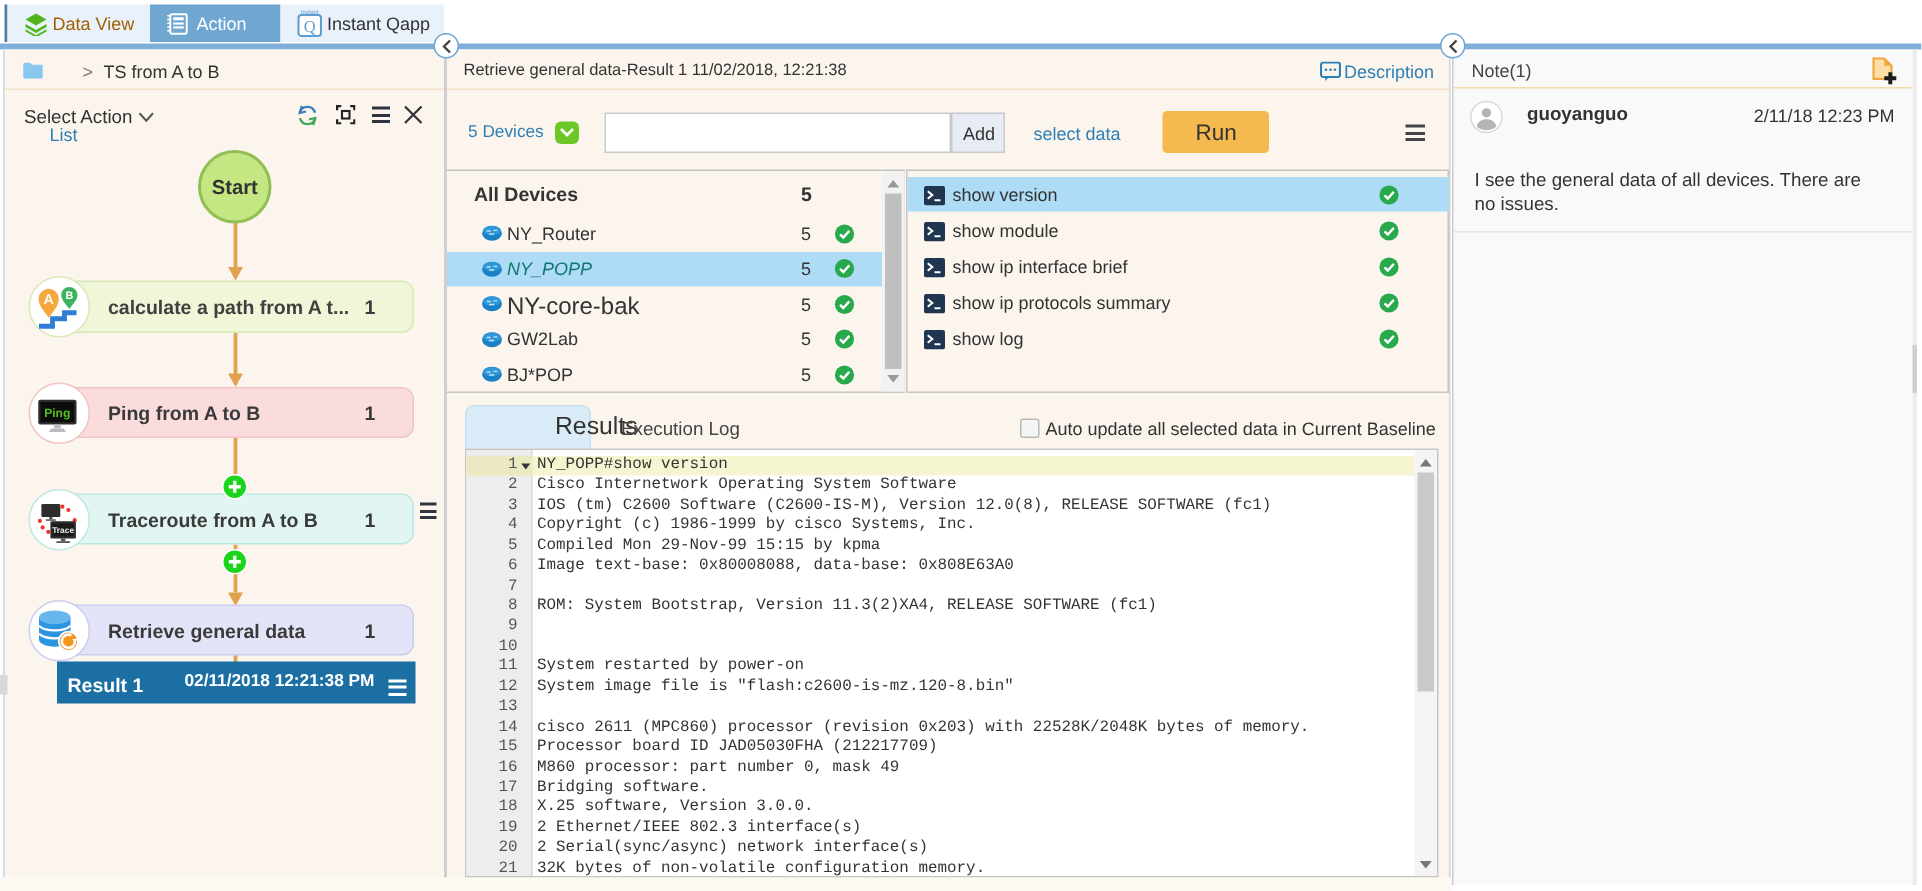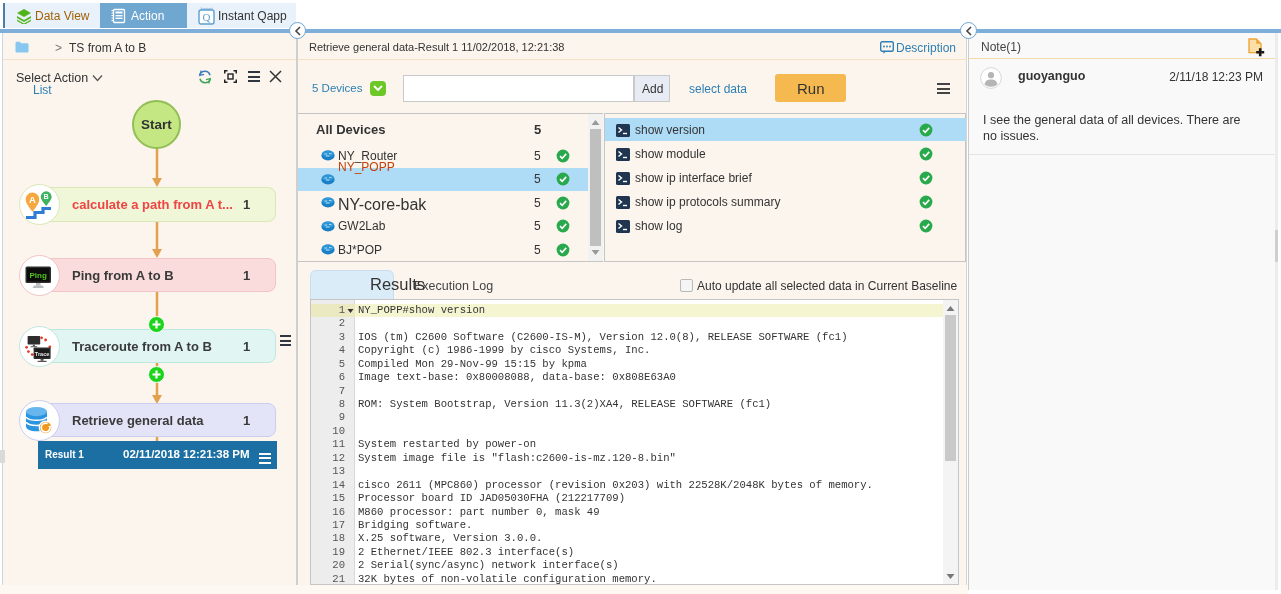"NY_POPP" div.abs { color: #c2410c -> #0f766e; font-style: none -> italic; top: 160px -> 172px }
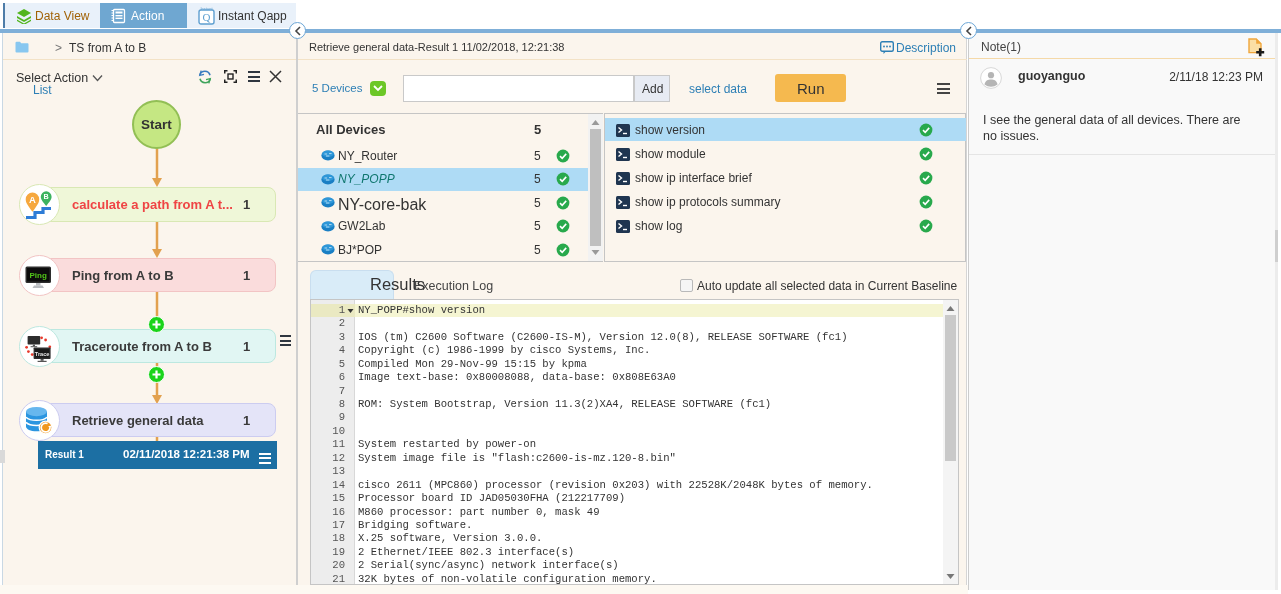"calculate a path from A" div.abs { color: #ef4444 -> #404040 }
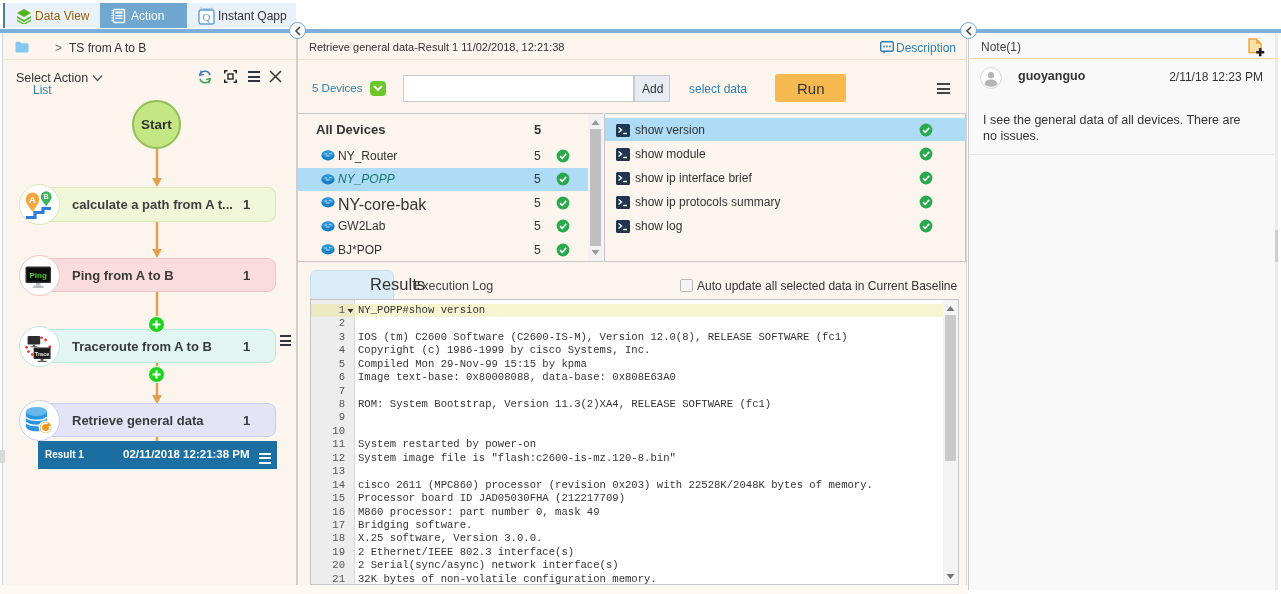"Cisco Internetwork Operating System" div.abs { html: none -> <div>Cisco Internetwork Operating System Software</div> }
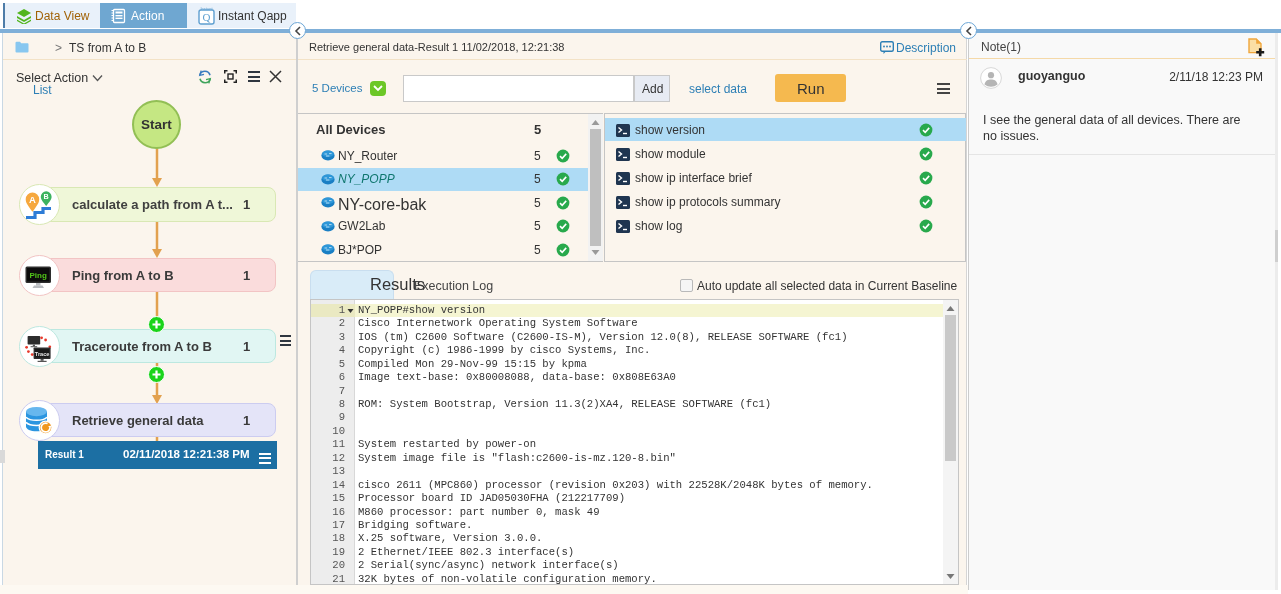"Result 1" div.abs { font-size: 10px -> 13px }
